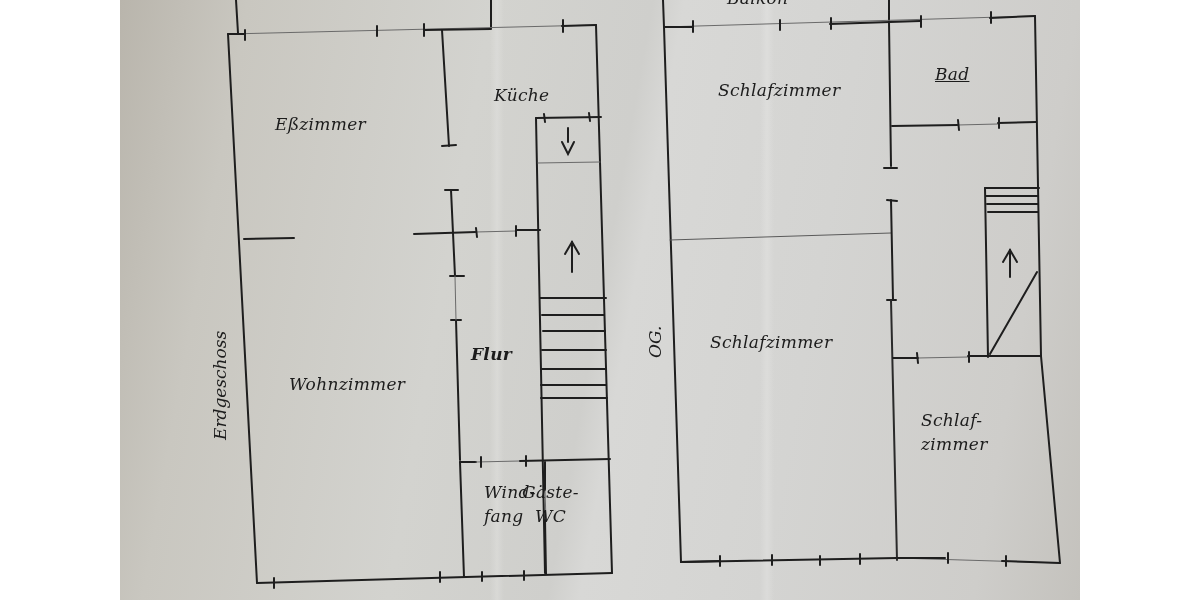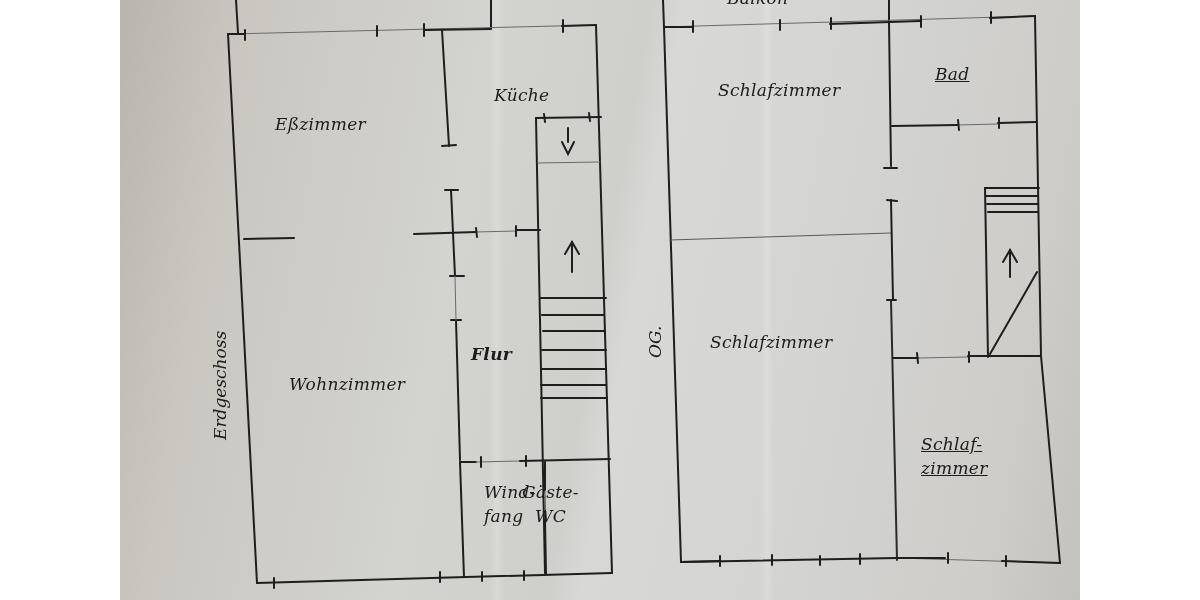"Schlaf-" div.room-label { text-decoration: underline -> none; top: 432px -> 408px }
